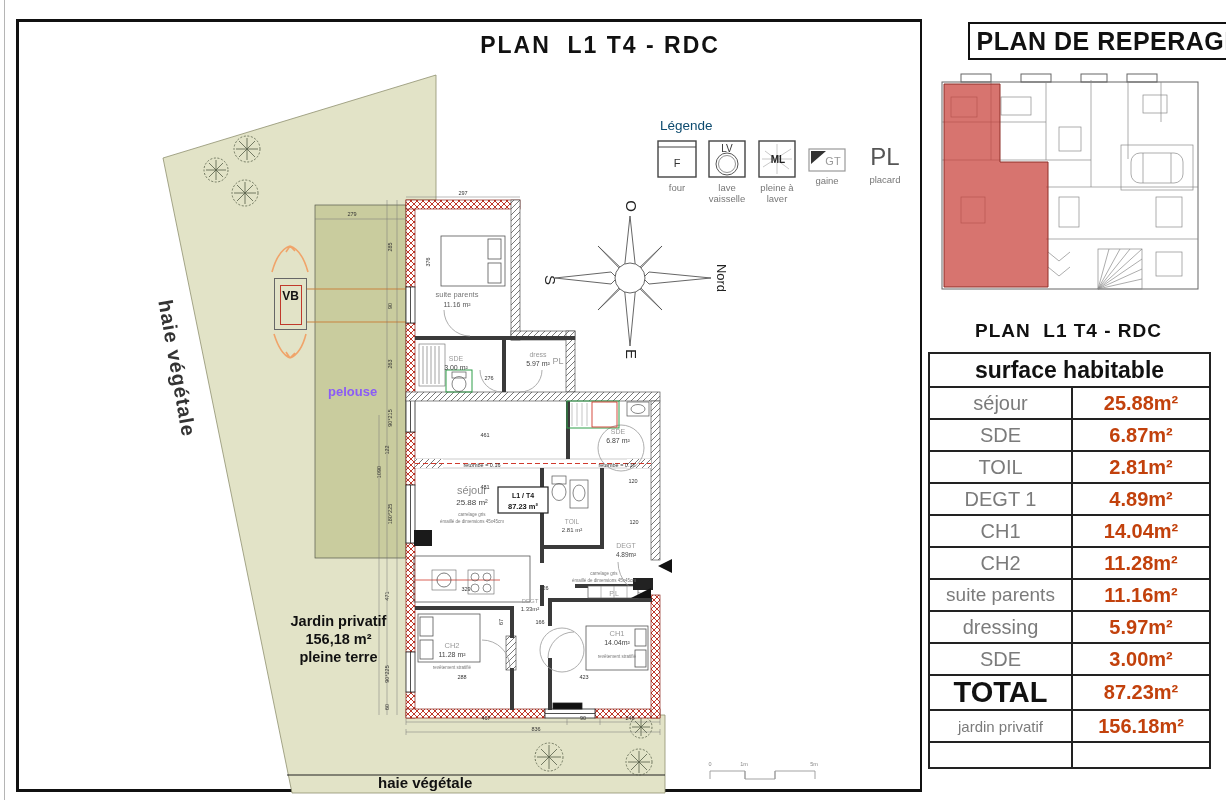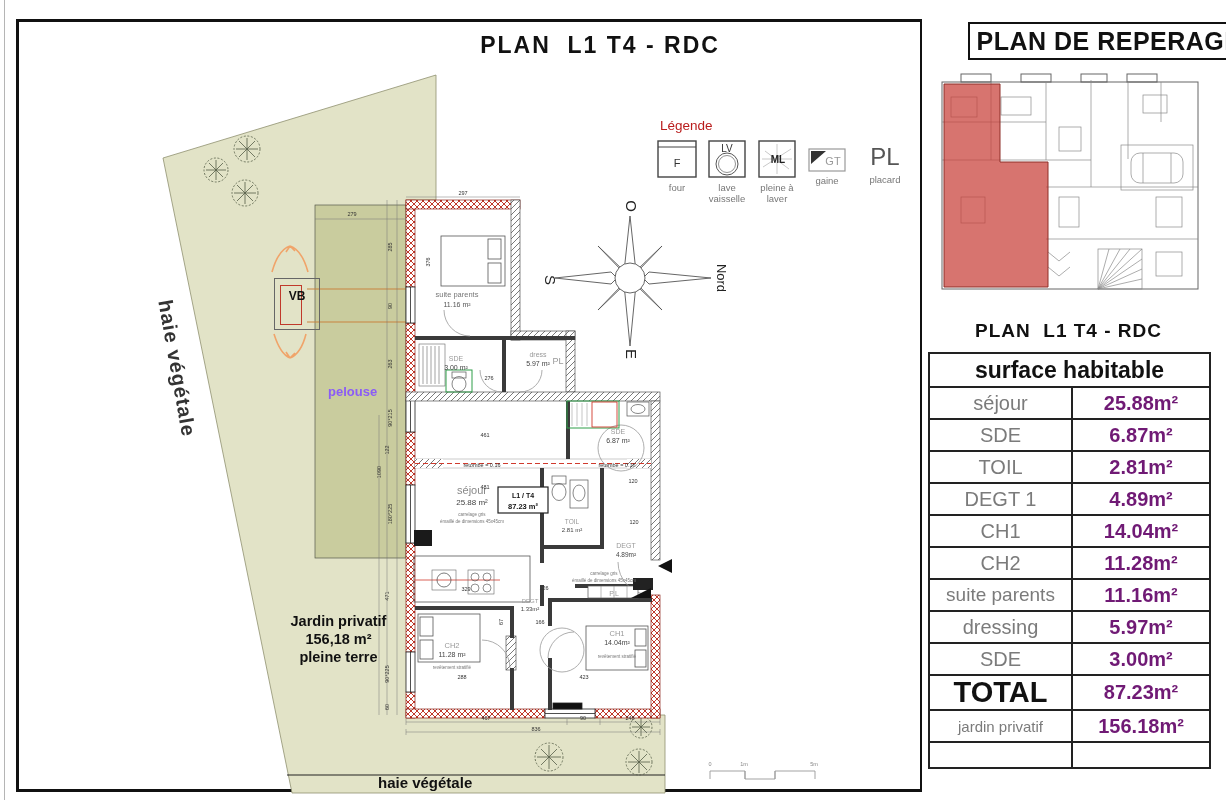"Légende" .legend-title { color: #b91c1c -> #0c4a6e }
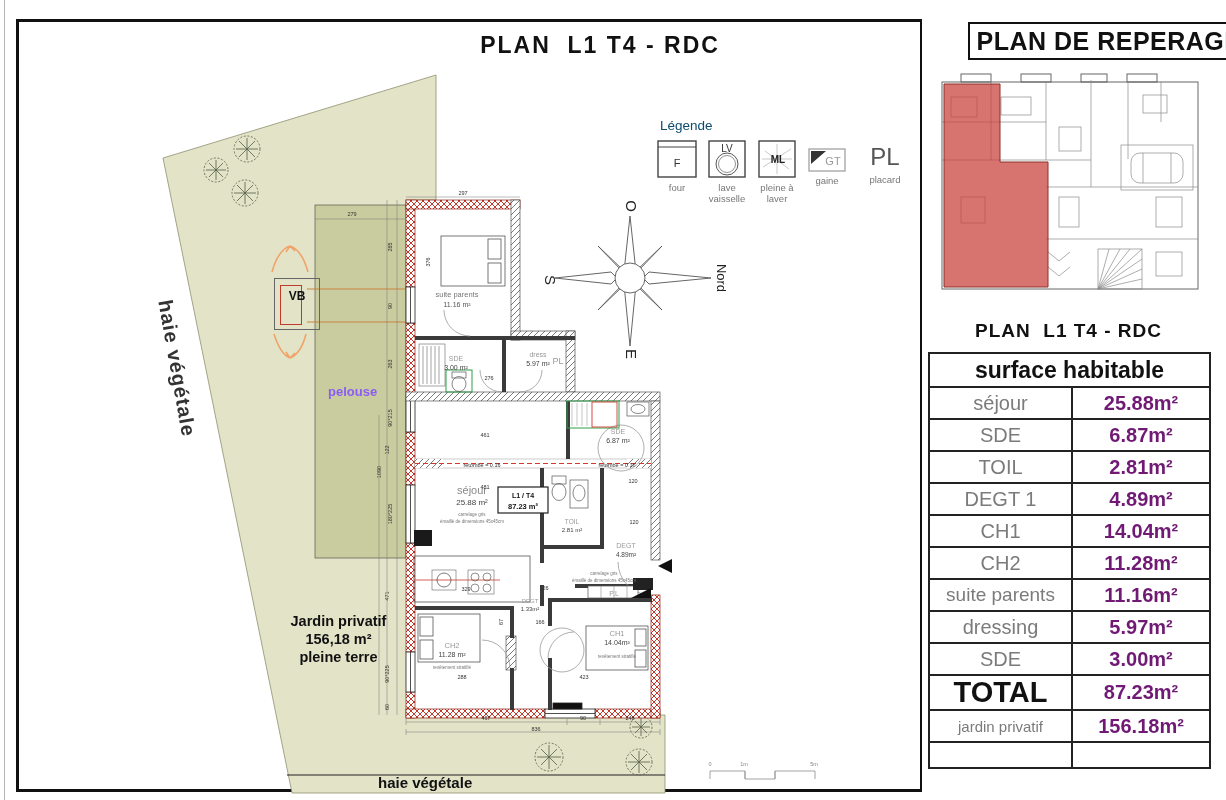"VB" .vb-box { width: 46px -> 33px }
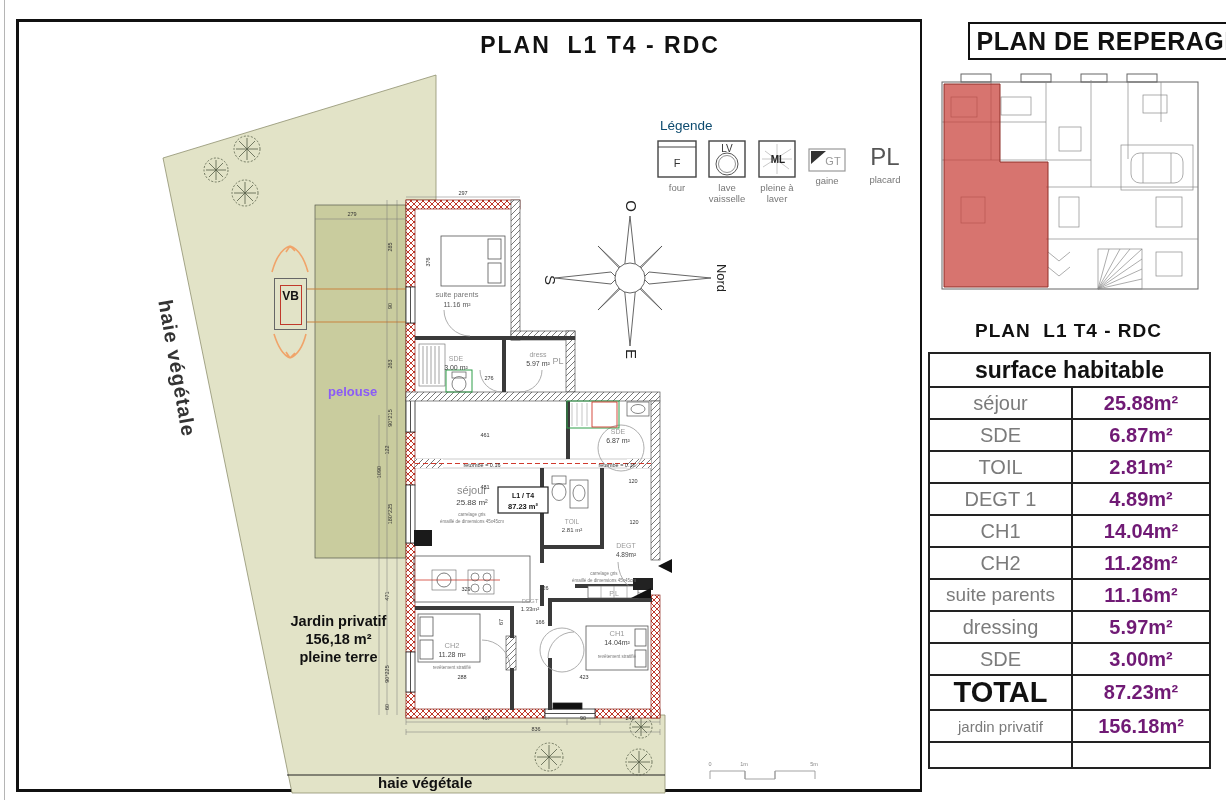"25.88m²" .surface-table .val { color: #701a75 -> #c2410c }
